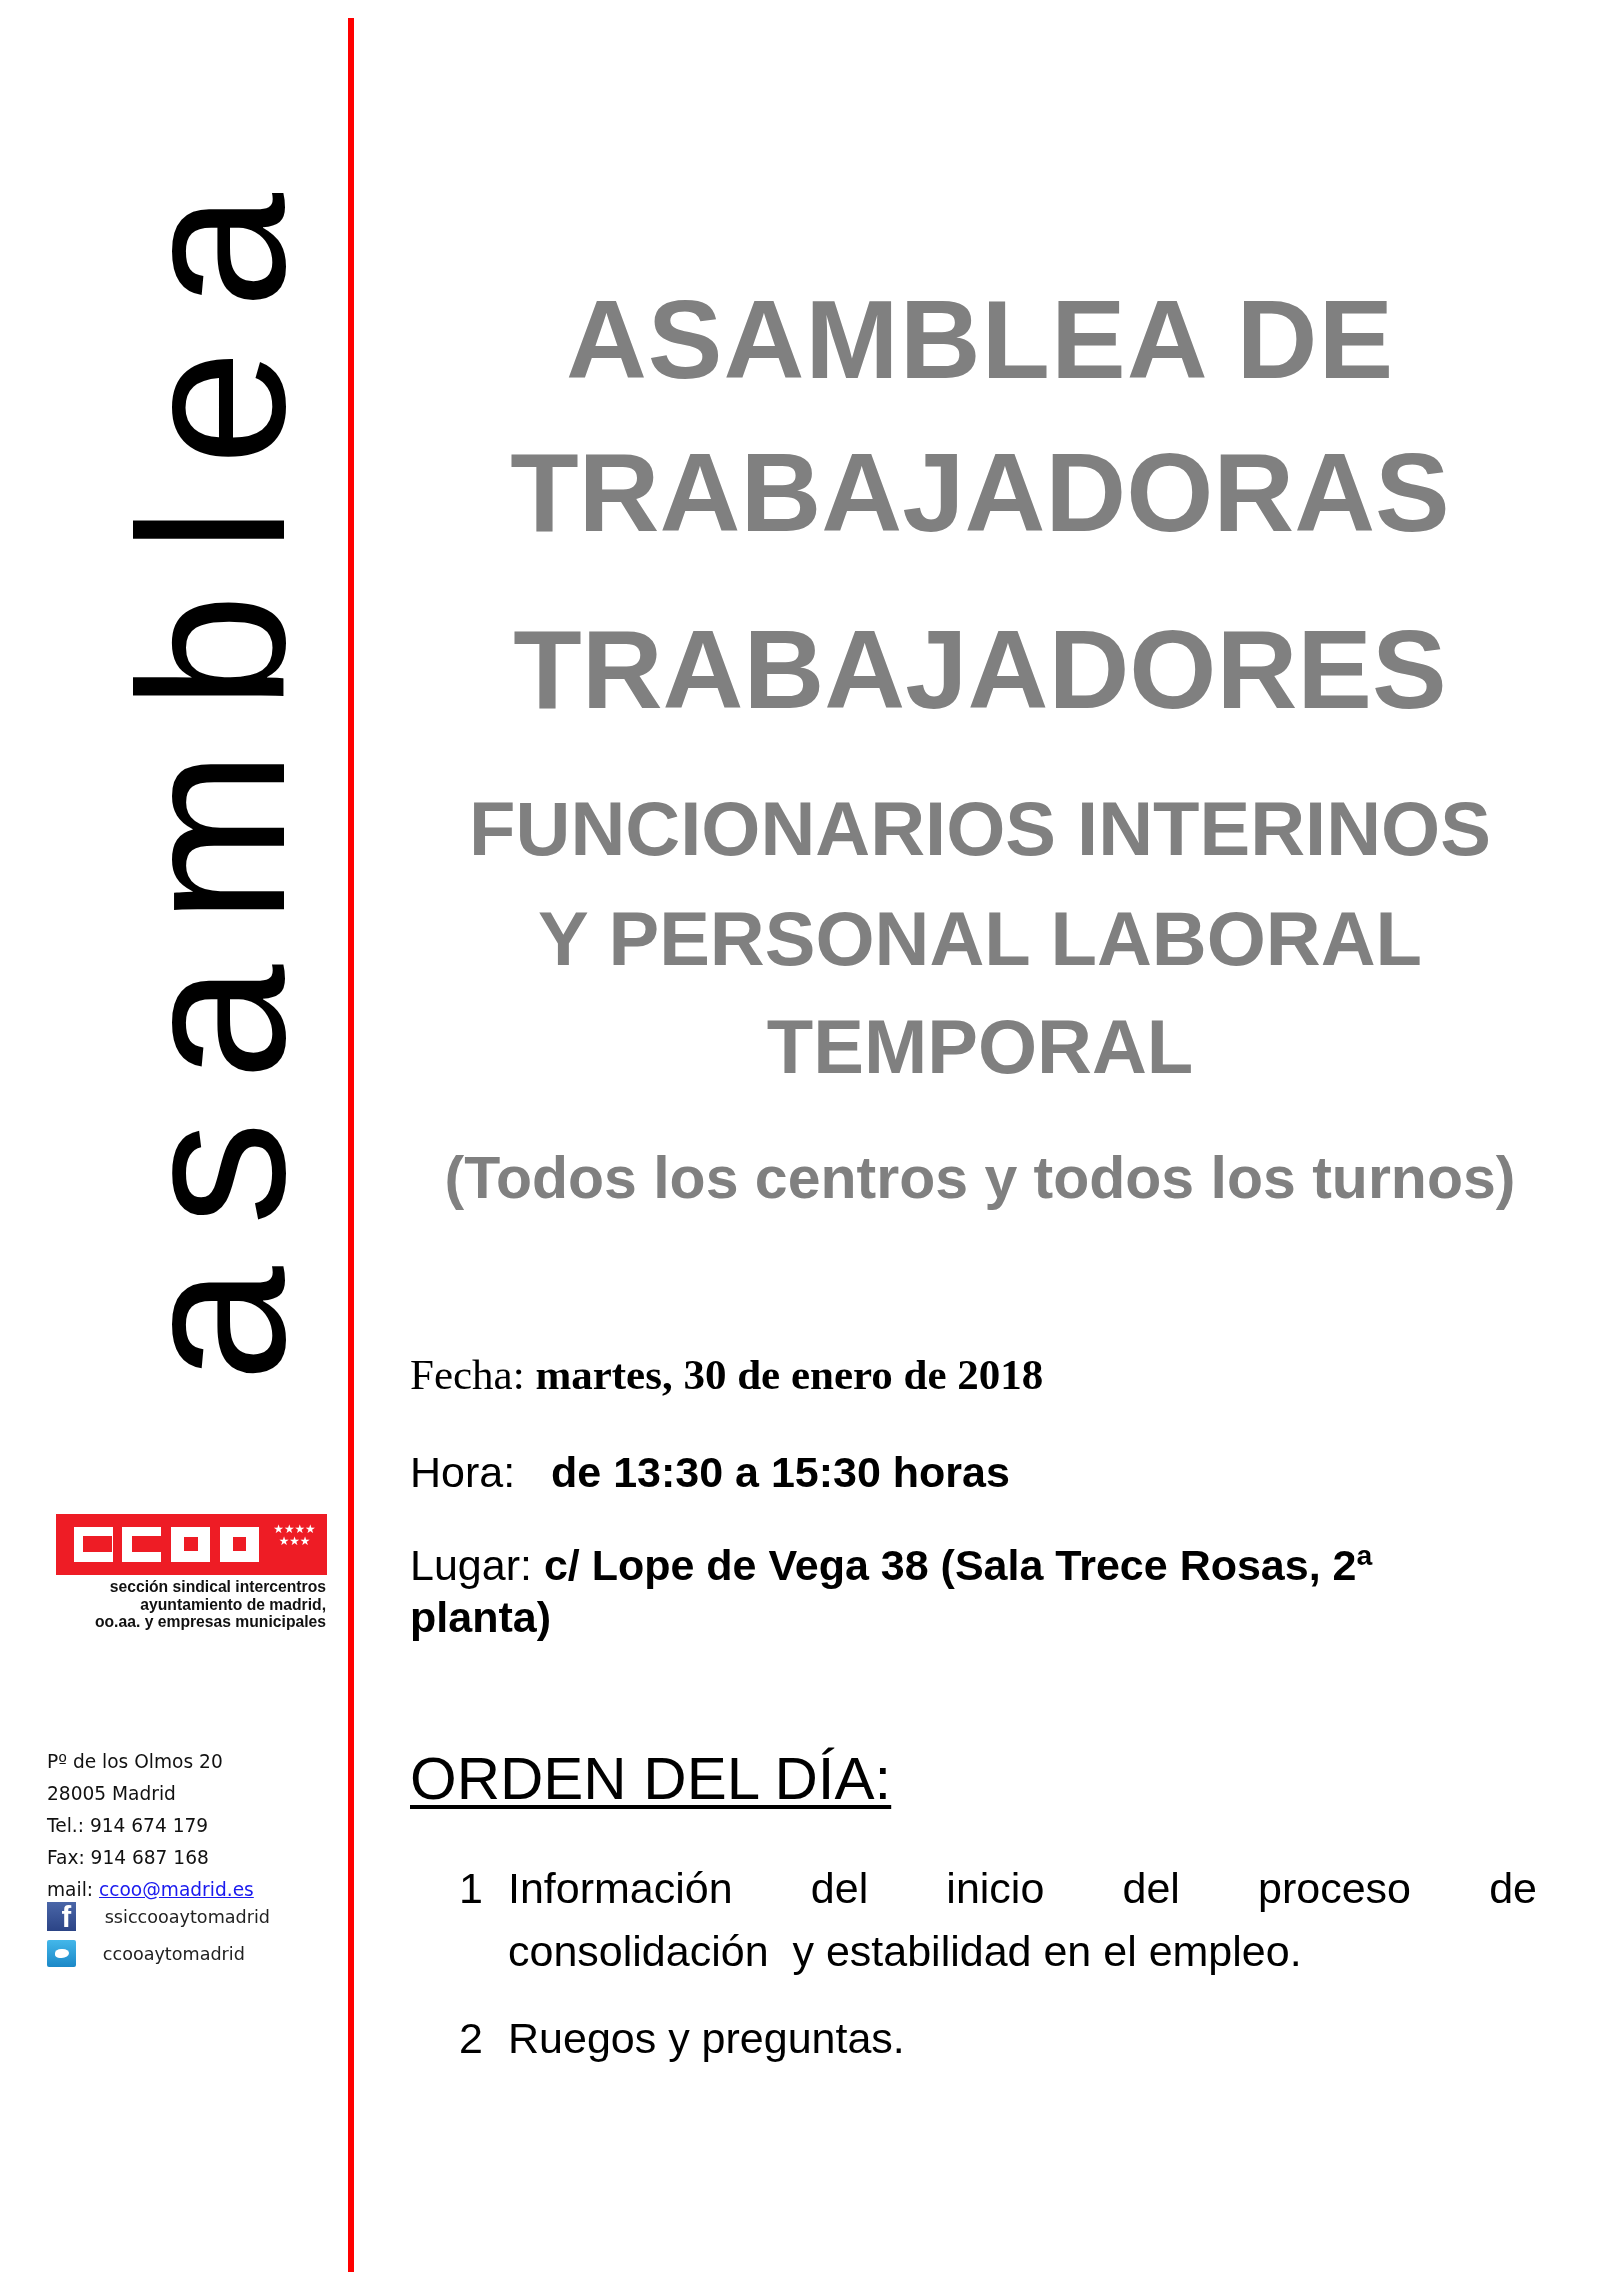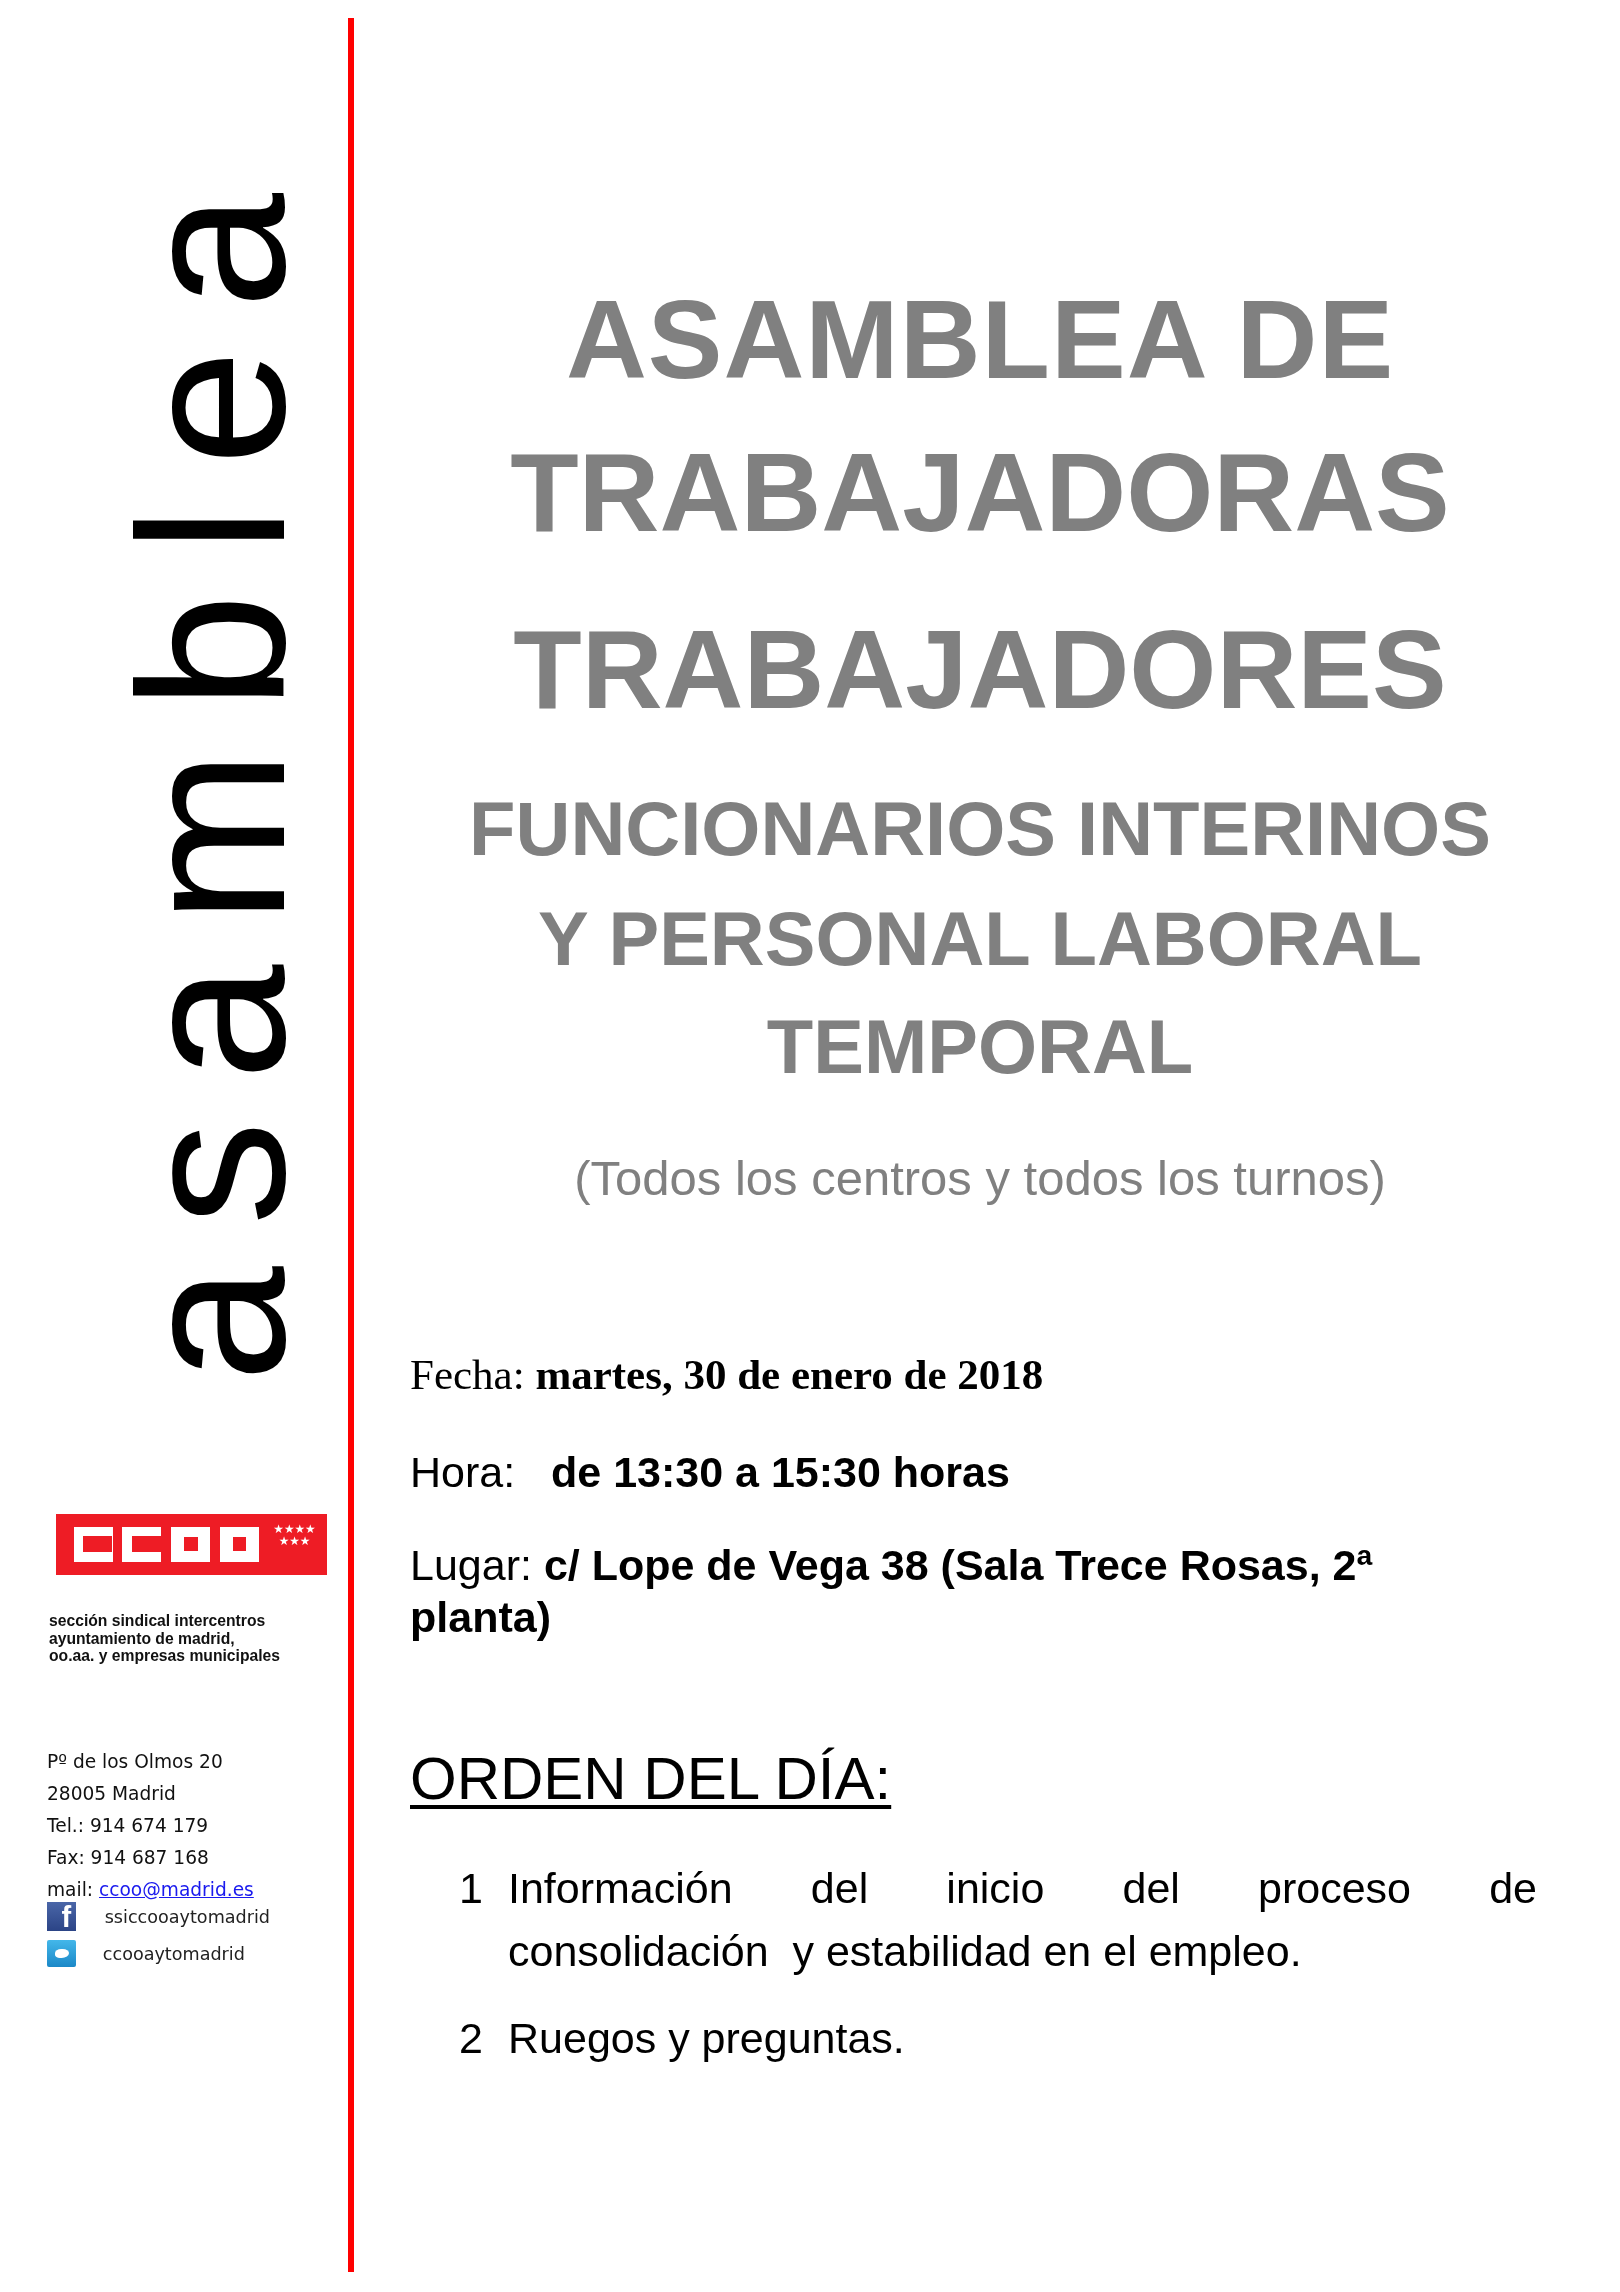"(Todos los centros y todos" .t7 { font-size: 49px -> 59px; font-weight: normal -> bold }
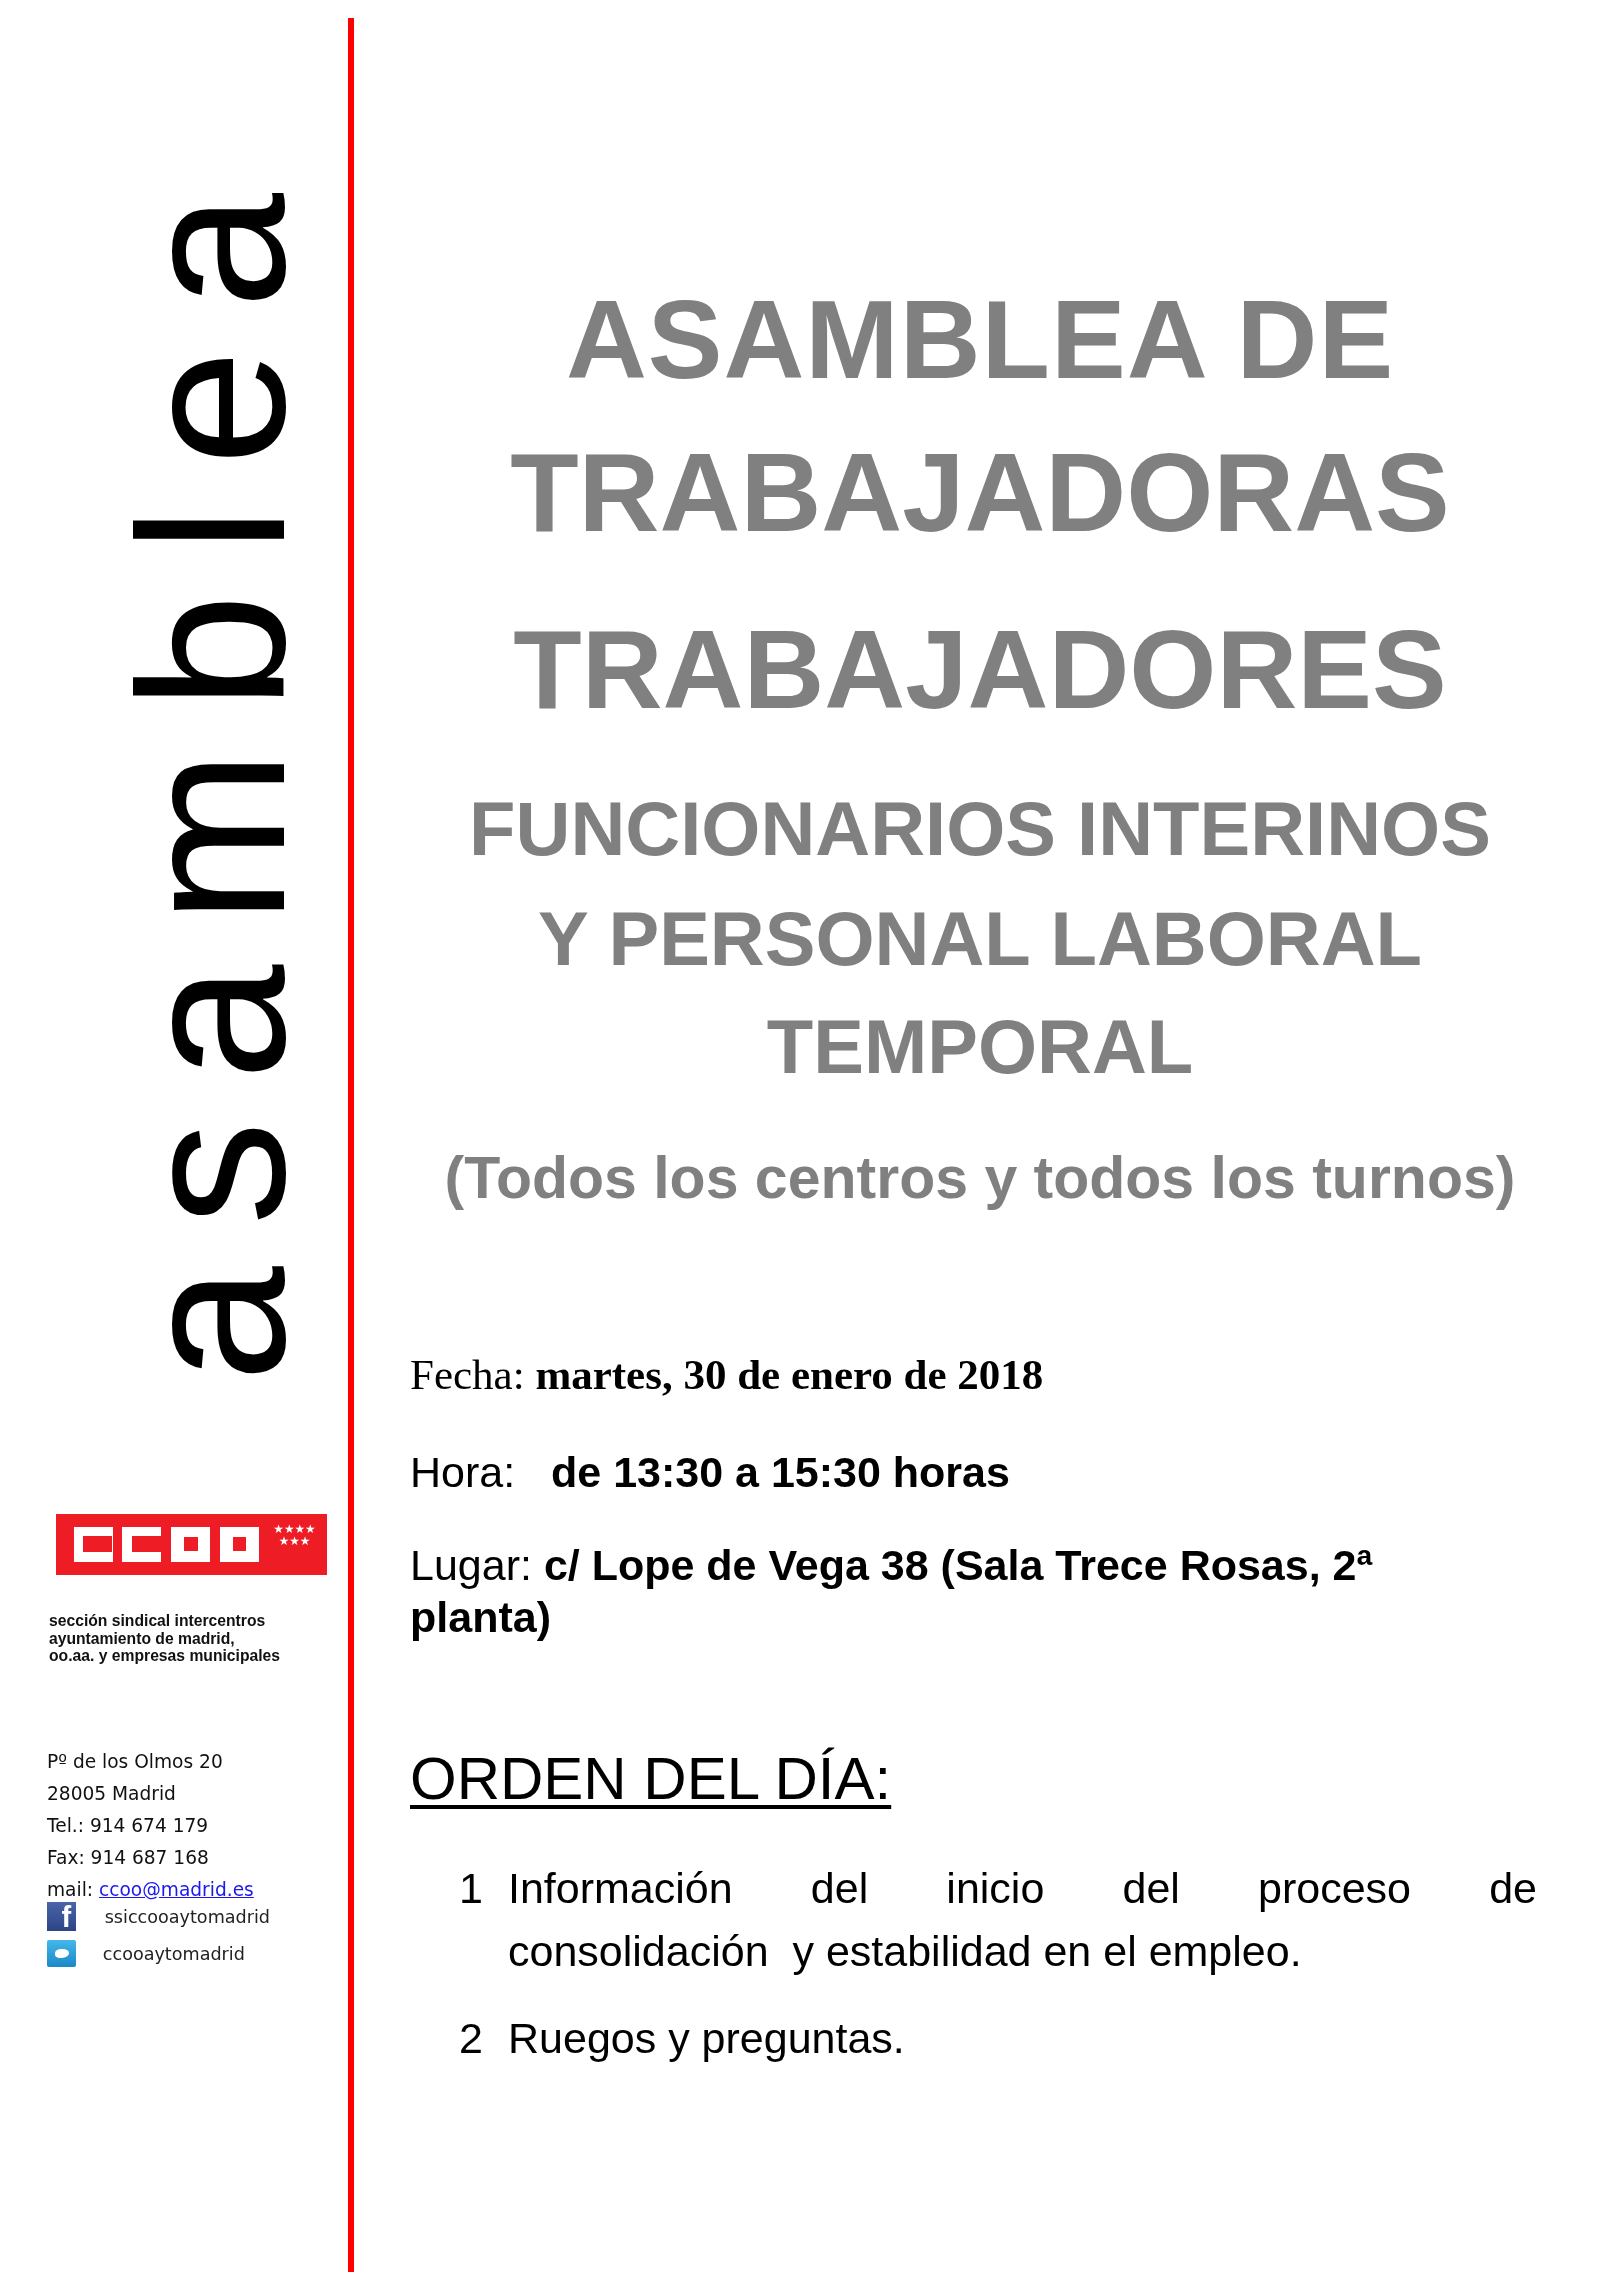"sección sindical intercentros" .logo-caption { text-align: none -> right; top: 1612px -> 1578px }
